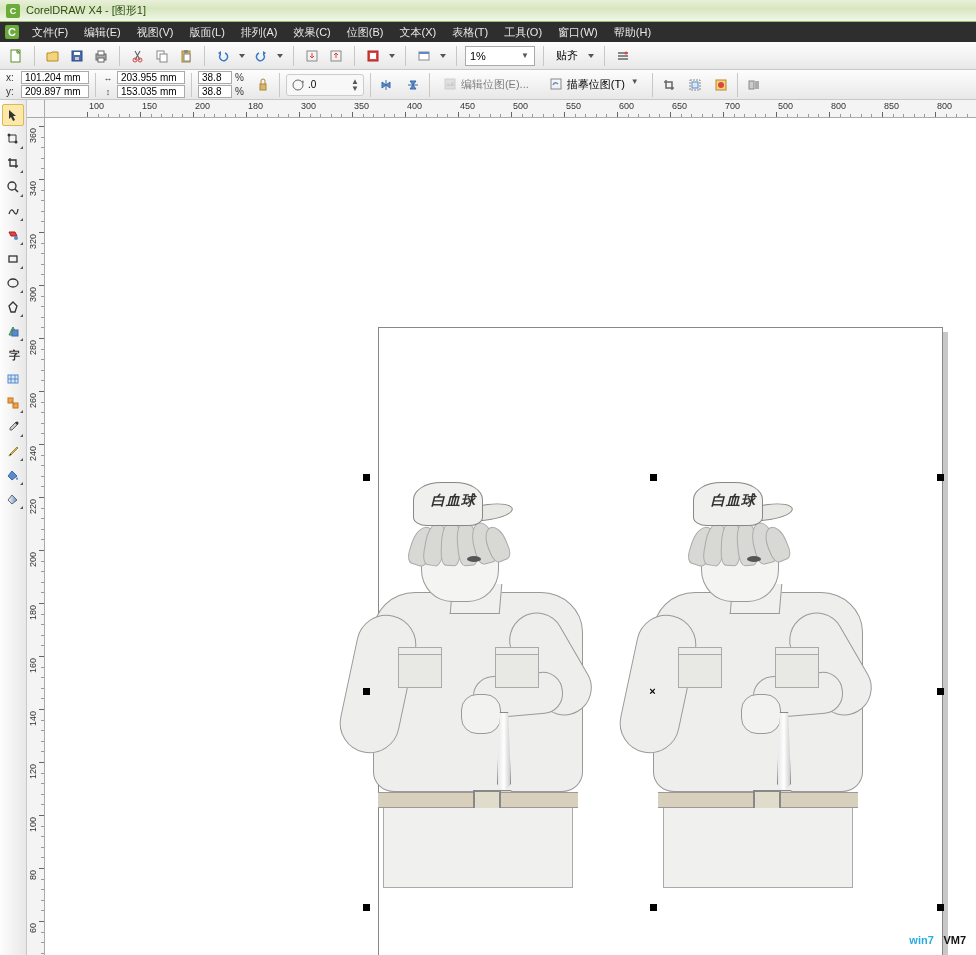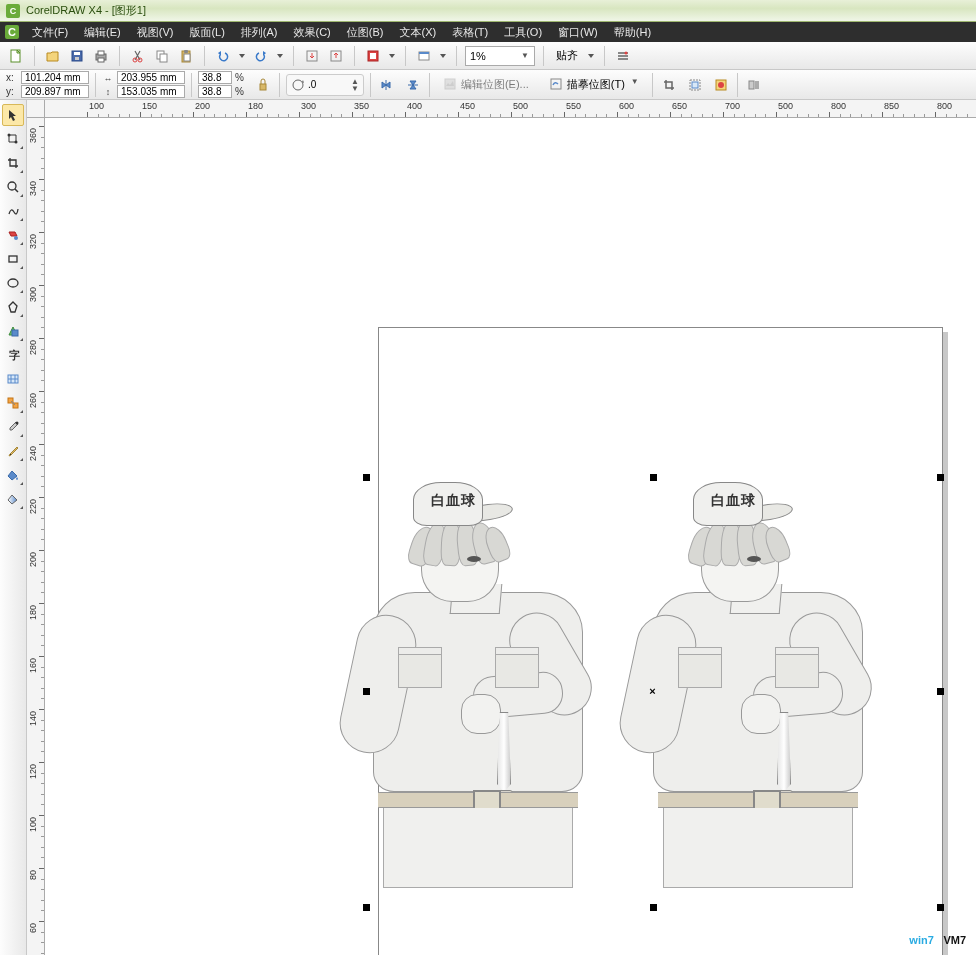"白血球" .artwork { font-style: none -> italic }
